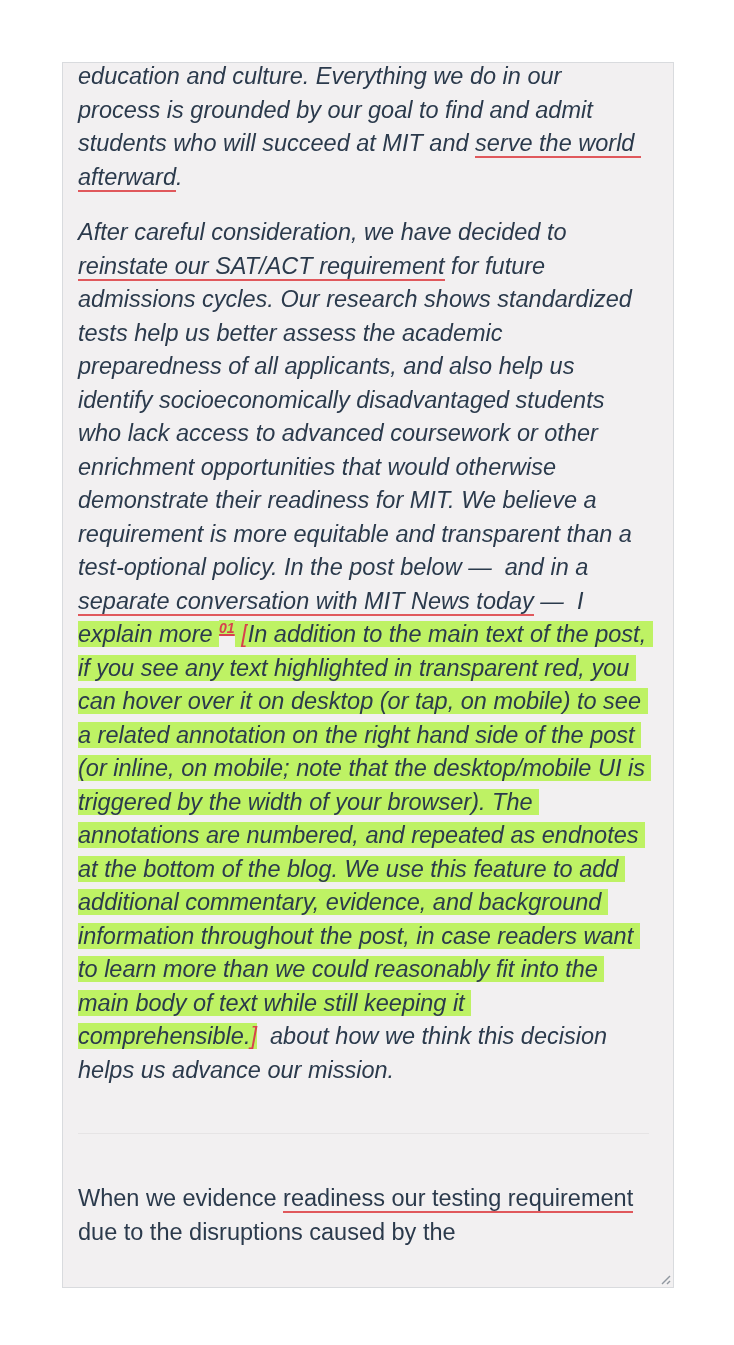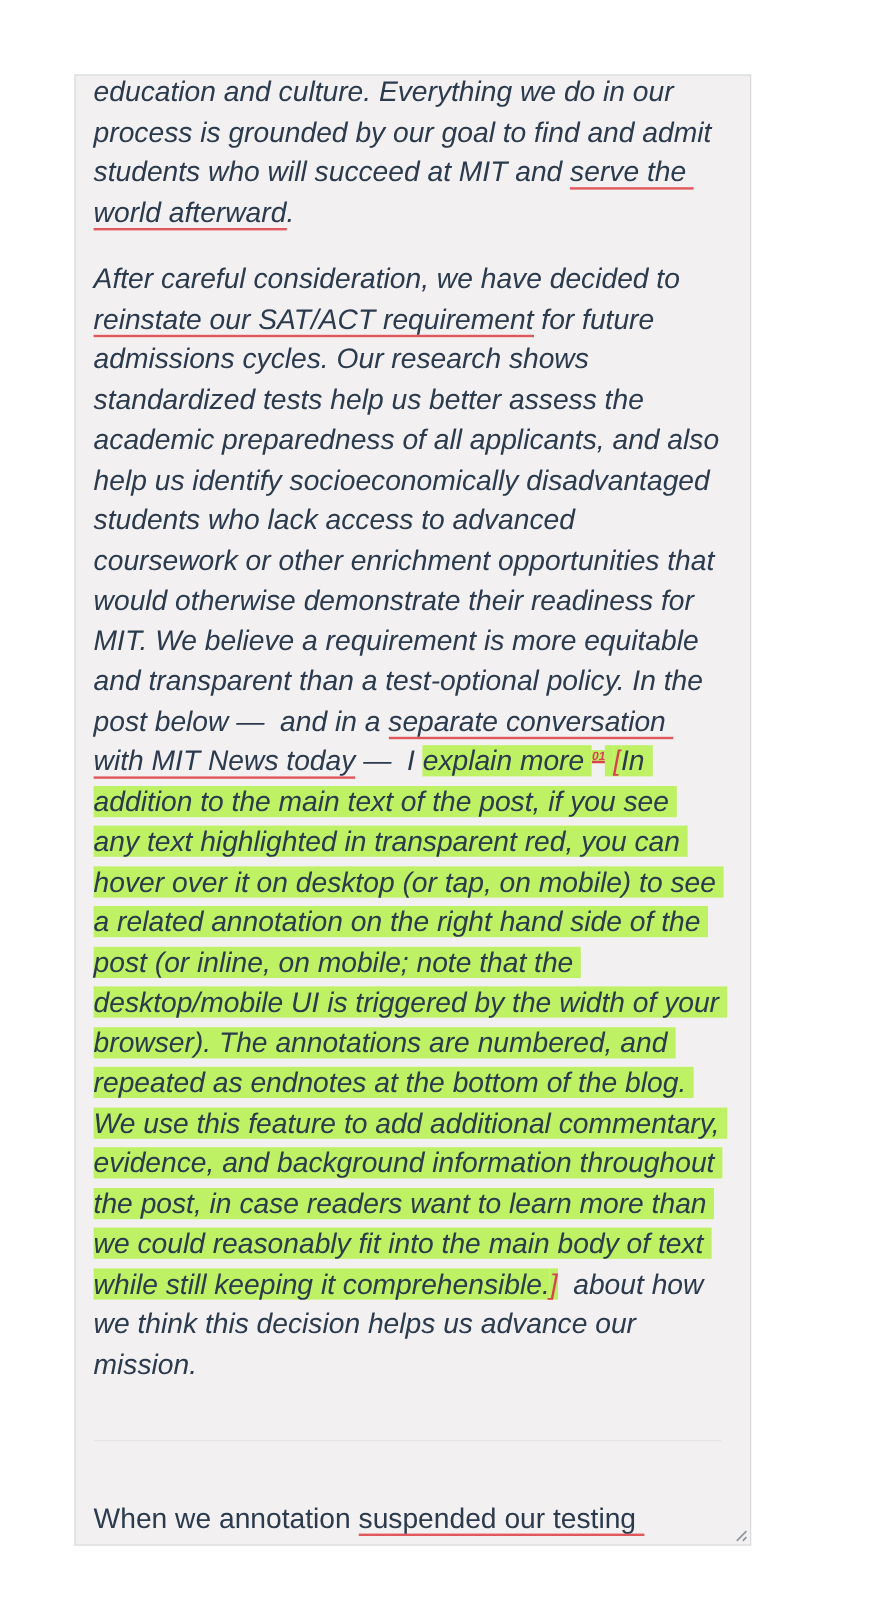"education and culture. Everything we" .post-box { width: 564px -> 612px }
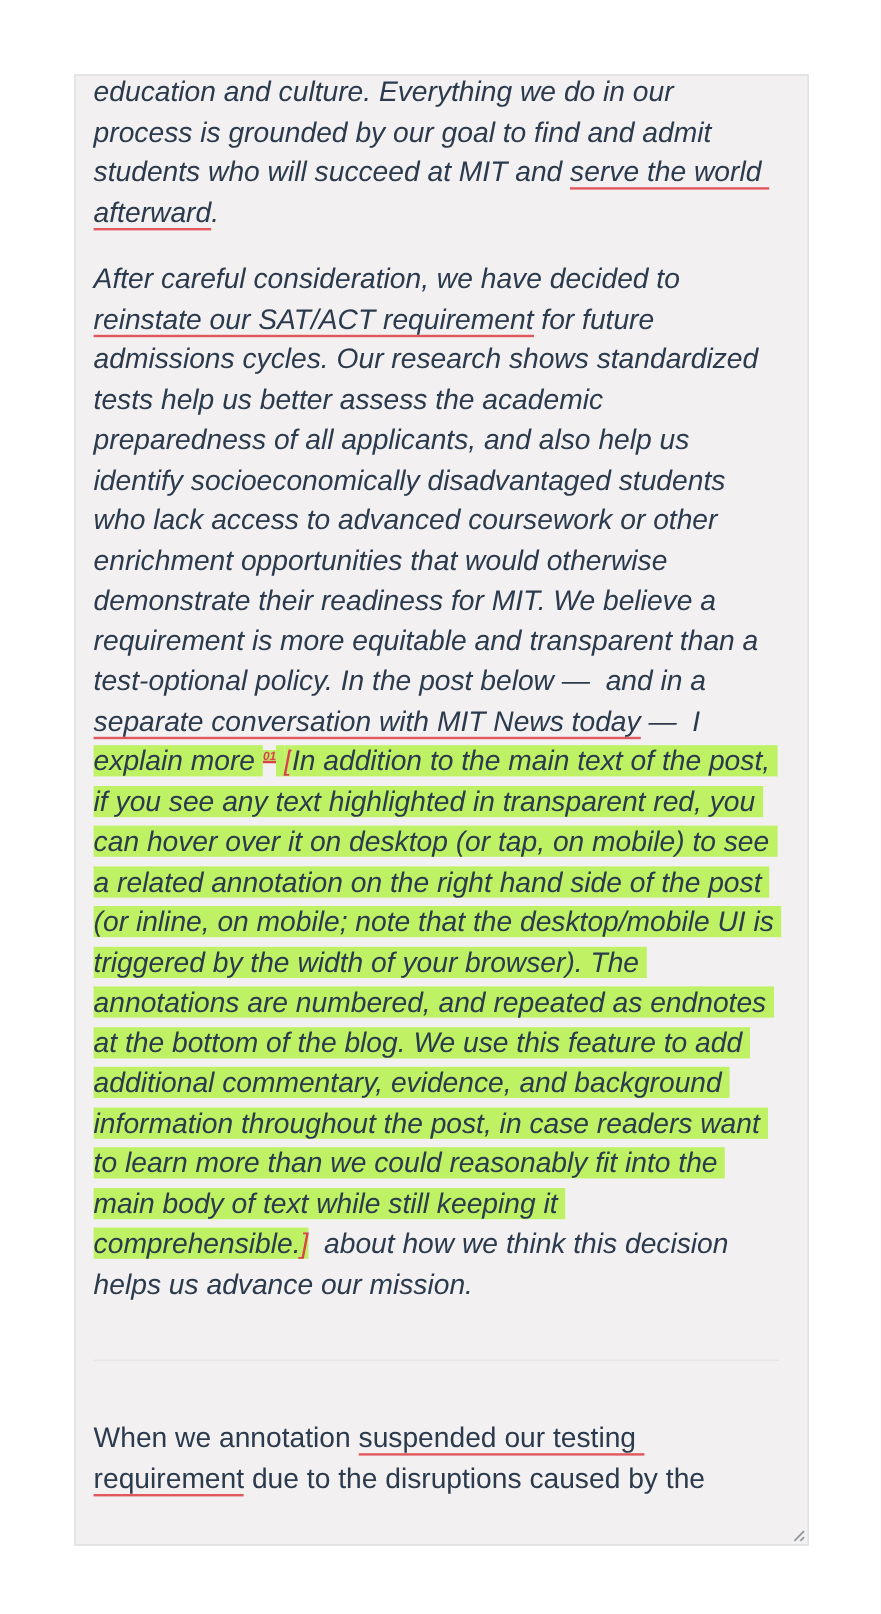"01" sup.ann { font-size: 10px -> 14px }
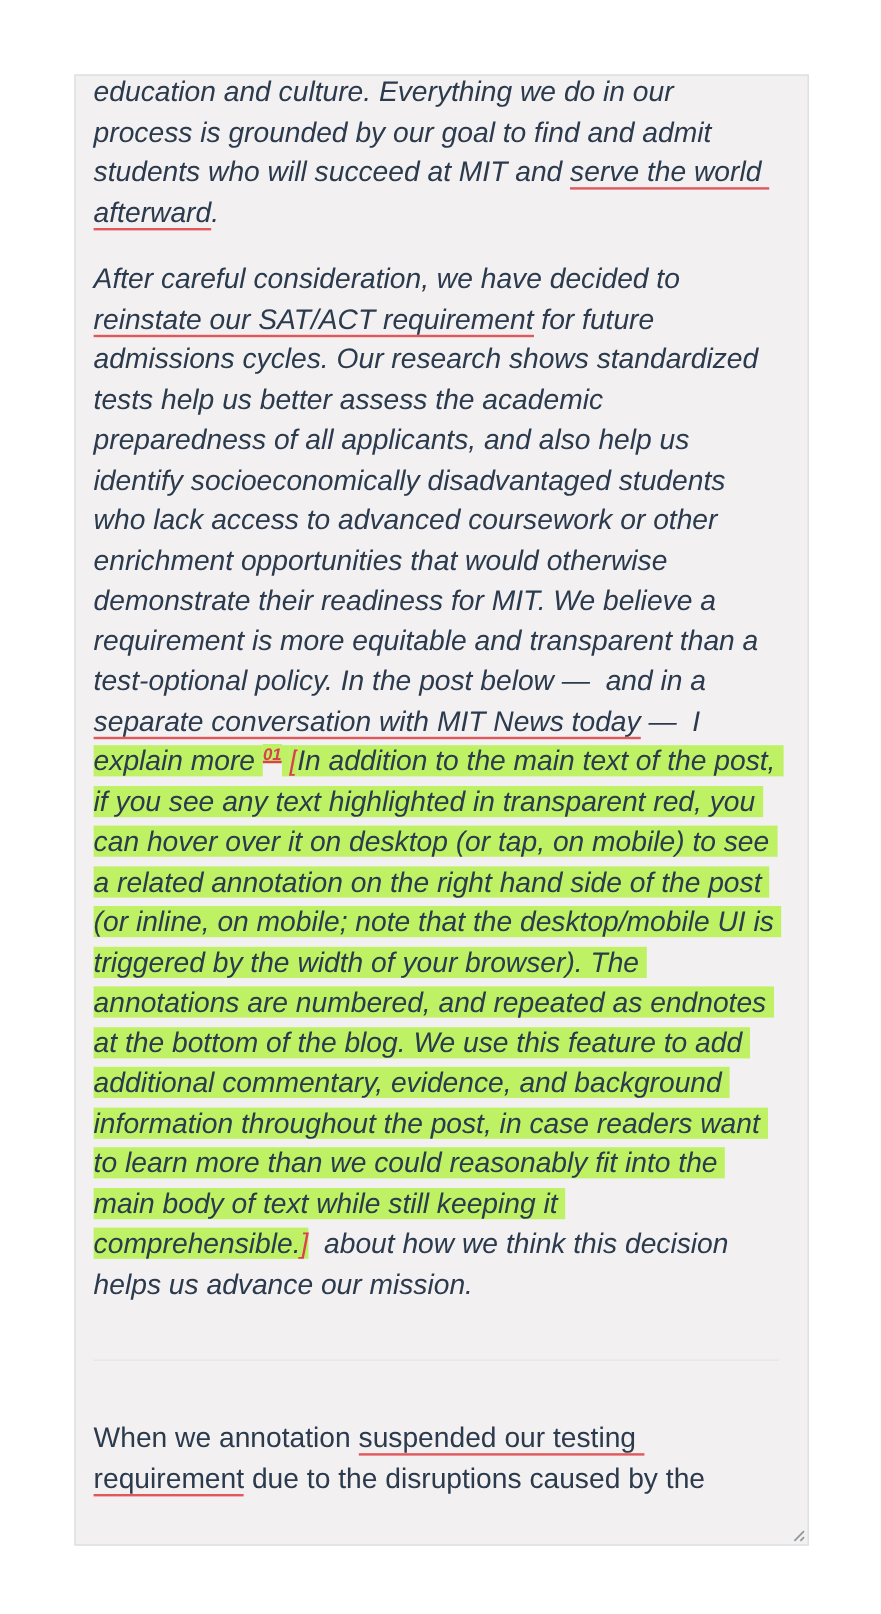"When we annotation" span { text: annotation -> evidence }
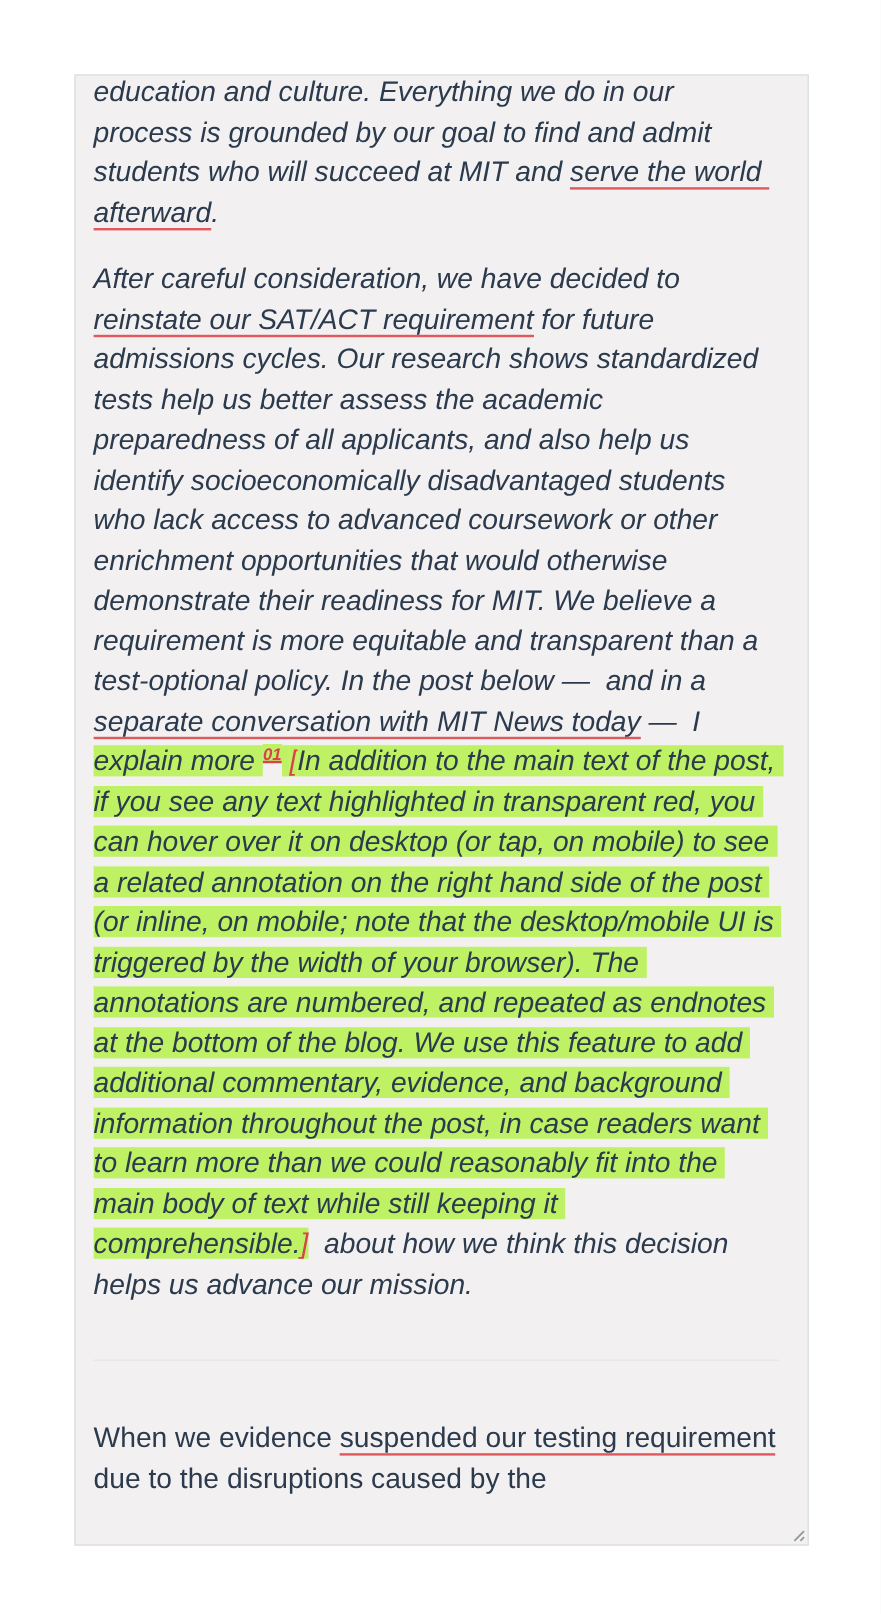"suspended our testing requirement" a.link { text: suspended -> readiness }
